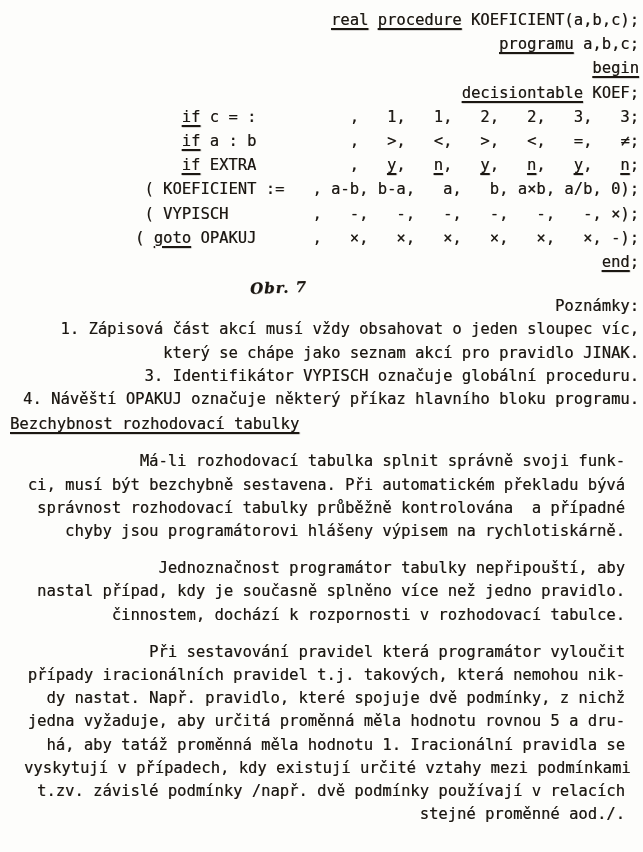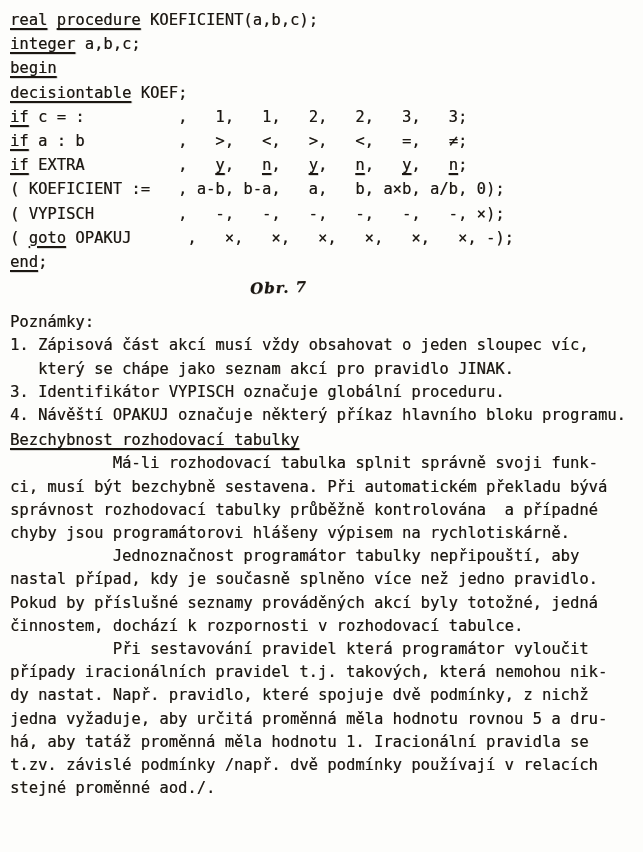"real procedure KOEFICIENT(a,b,c);" .line { text-align: none -> right }
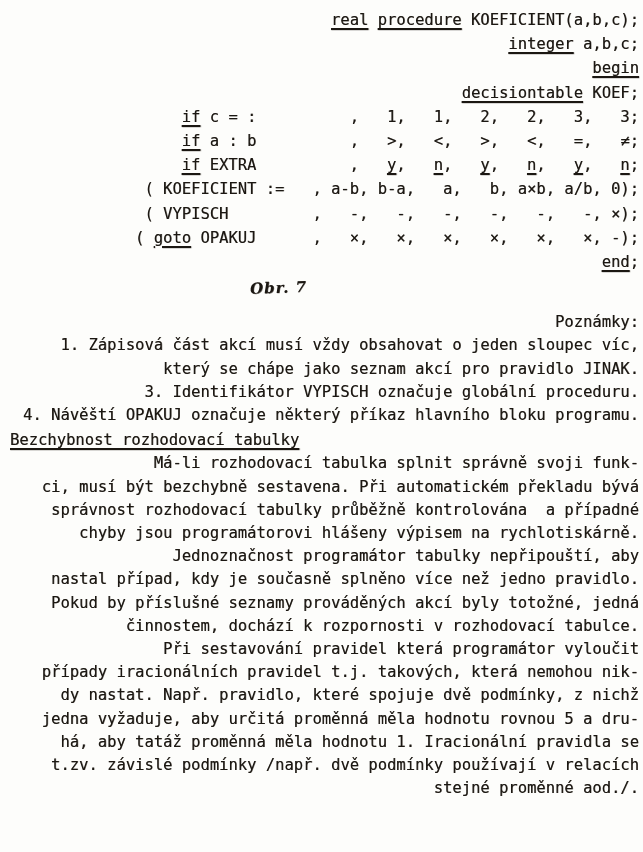"integer" span.u { text: integer -> programu }
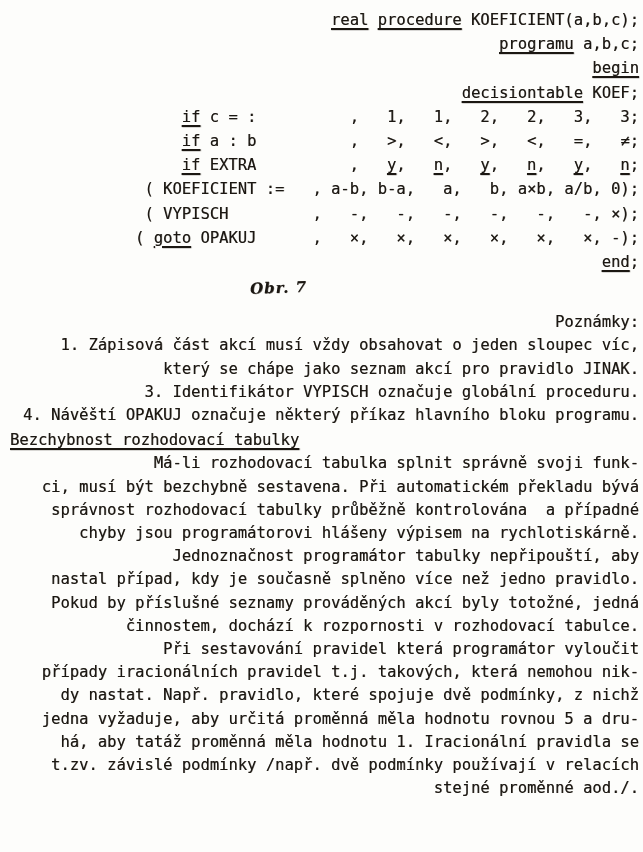"Poznámky:" .notes { margin-top: 20px -> 4px }
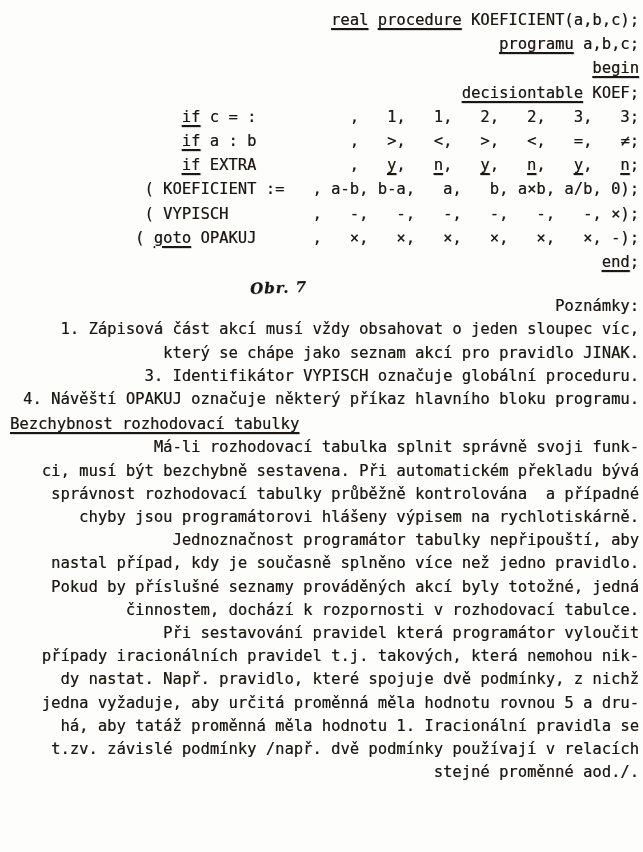"Má-li rozhodovací tabulka splnit správně" .para { margin: 0 -> 14px }
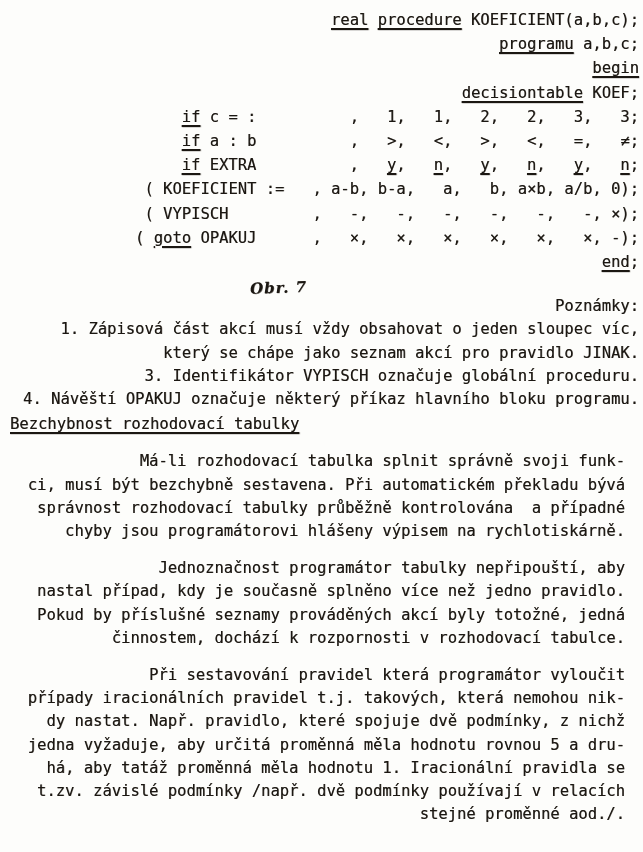"Pokud by příslušné seznamy prováděných" div.line { html: <div>Pokud by příslušné seznamy prováděných akcí byly totožné, jedná</div> -> none }
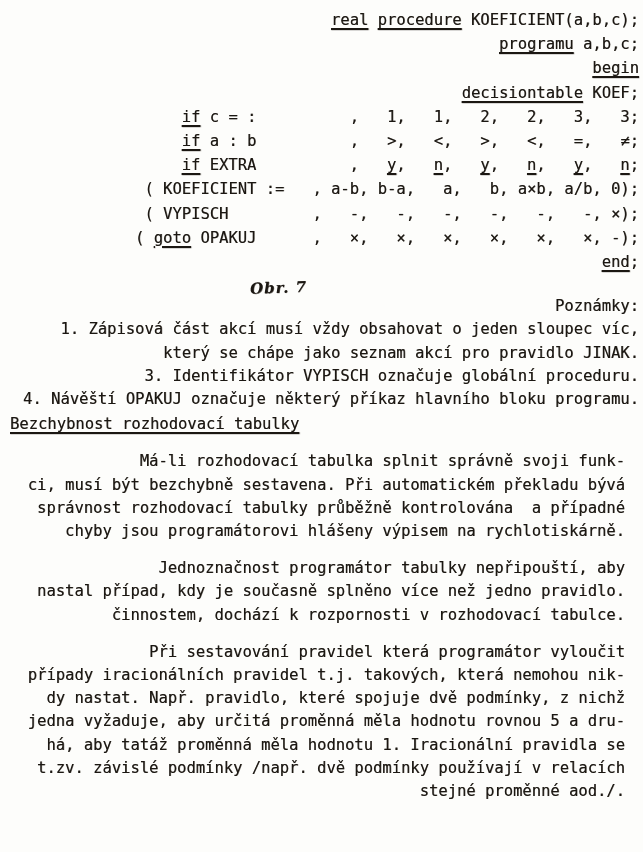"vyskytují v případech, kdy existují" div.line { html: none -> <div>vyskytují v případech, kdy existují určité vztahy mezi podmínkami</div> }
